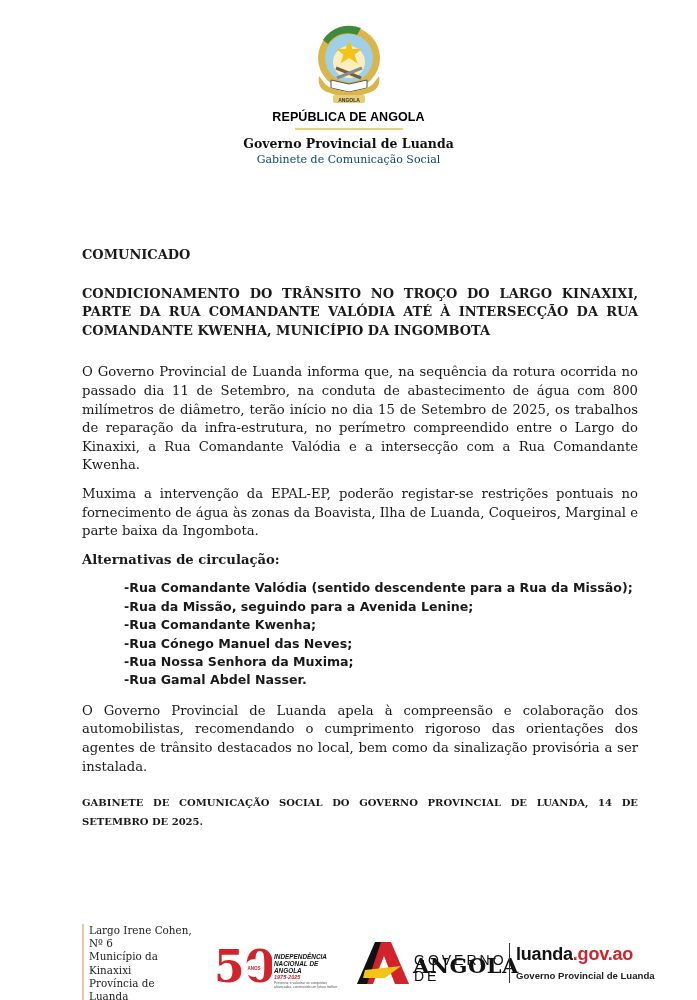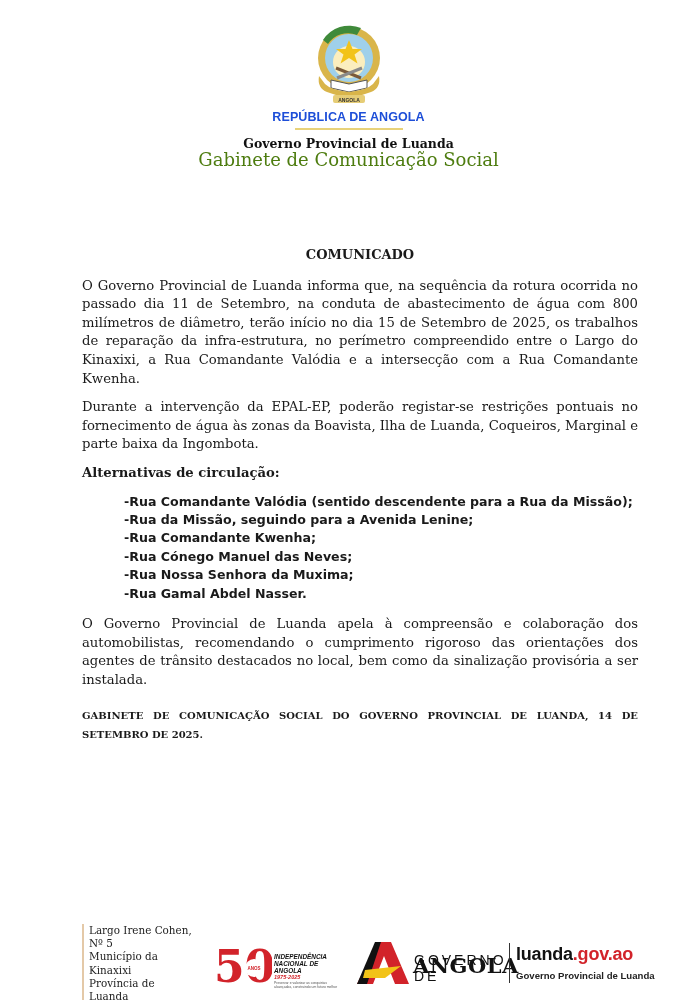"REPÚBLICA DE ANGOLA" .republic { color: #1d4ed8 -> #000000 }
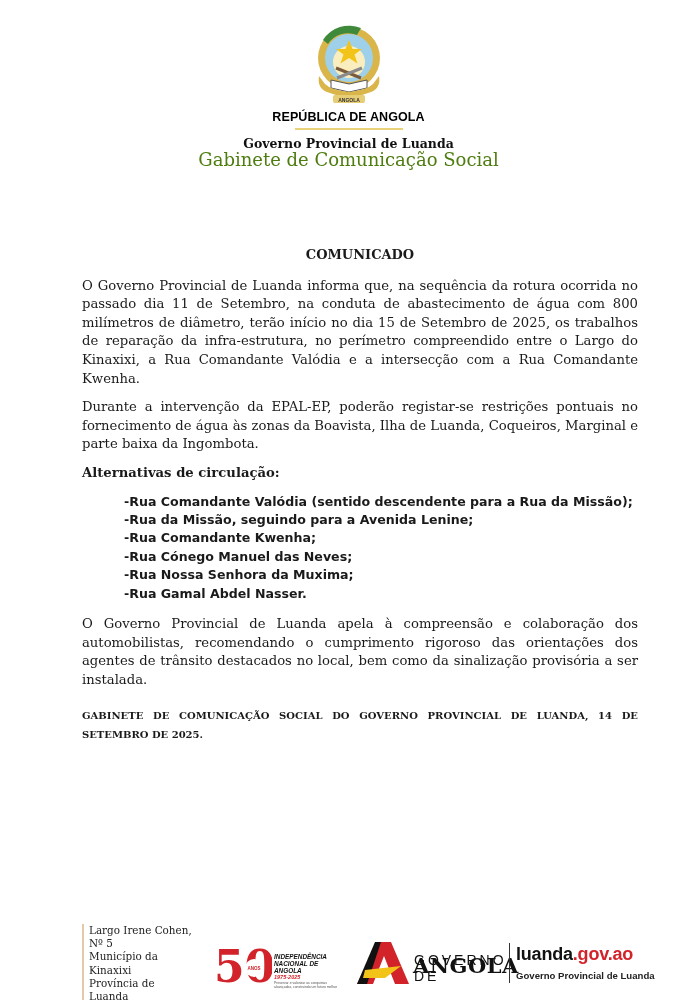"Gabinete de Comunicação Social" .gab-name { color: #4d7c0f -> #0c4a6e; font-size: 18px -> 11px }
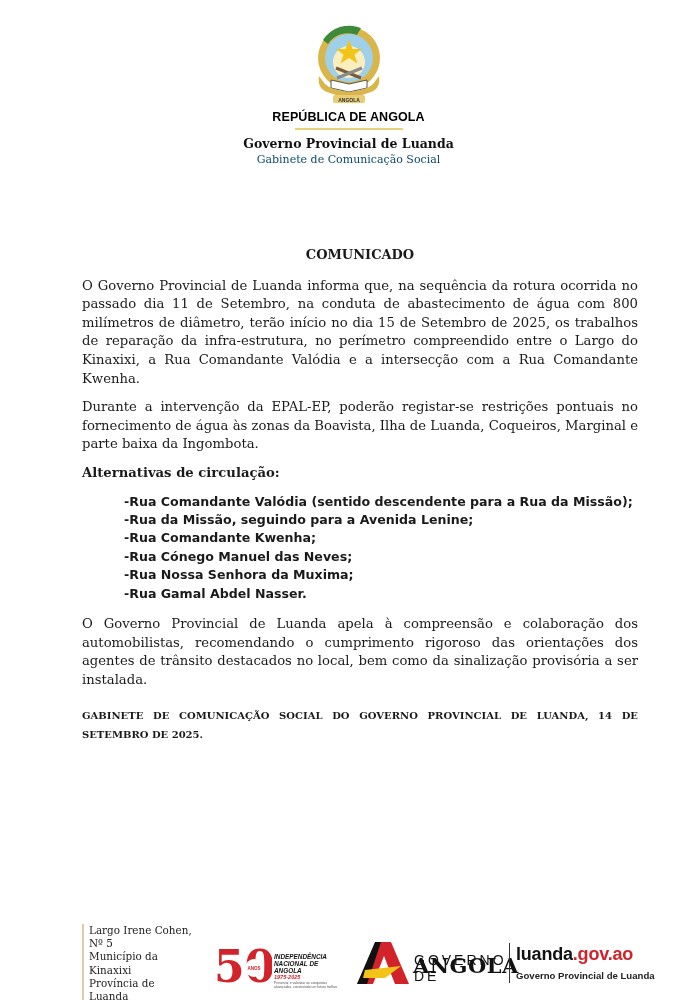"COMUNICADO" .comunicado { margin-bottom: 12px -> 20px; text-align: center -> none }
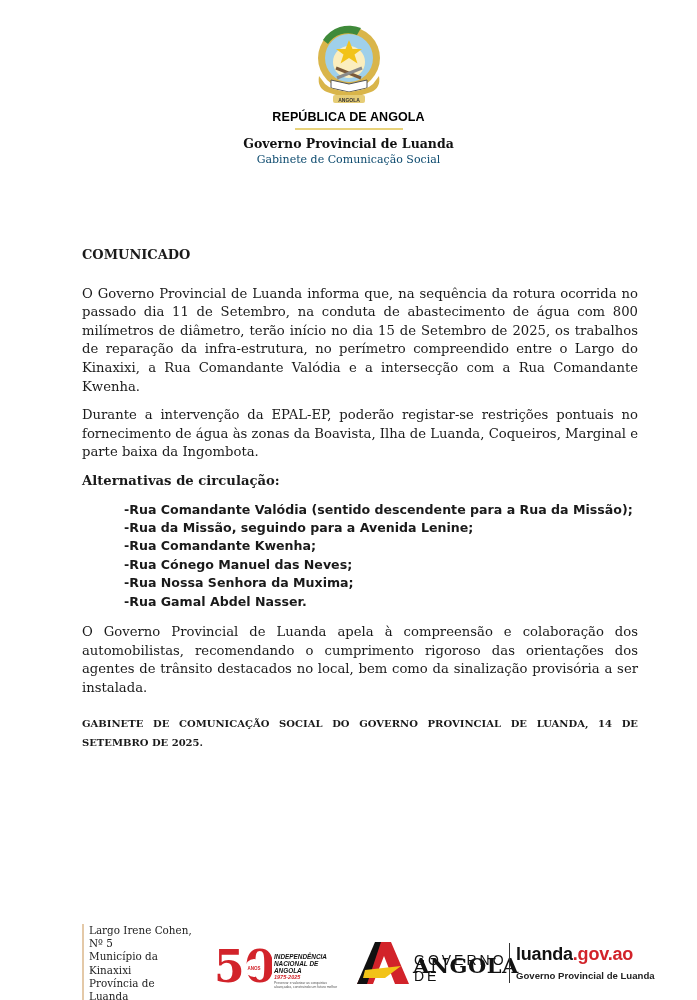"CONDICIONAMENTO DO TRÂNSITO NO TROÇO" div.subject { html: none -> <div>CONDICIONAMENTO DO TRÂNSITO NO TROÇO DO LARGO KINAXIXI, PARTE DA RUA COMANDANTE VALÓDIA ATÉ À INTERSECÇÃO DA RUA COMANDANTE KWENHA, MUNICÍPIO DA INGOMBOTA</div> }
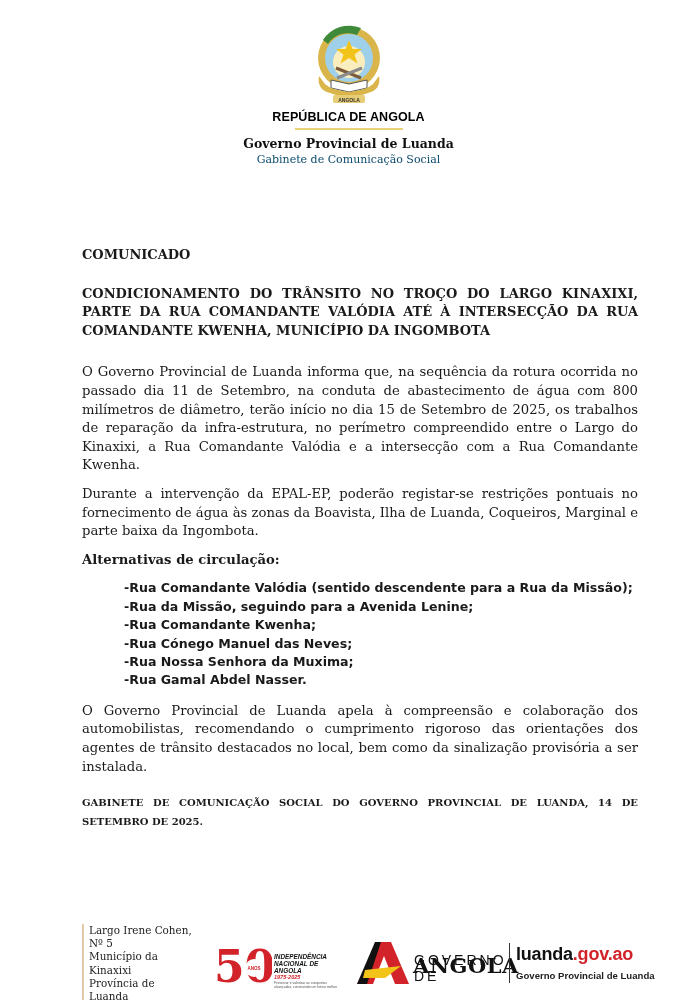"Durante a intervenção da EPAL-EP," p.para { text: Durante -> Muxima }
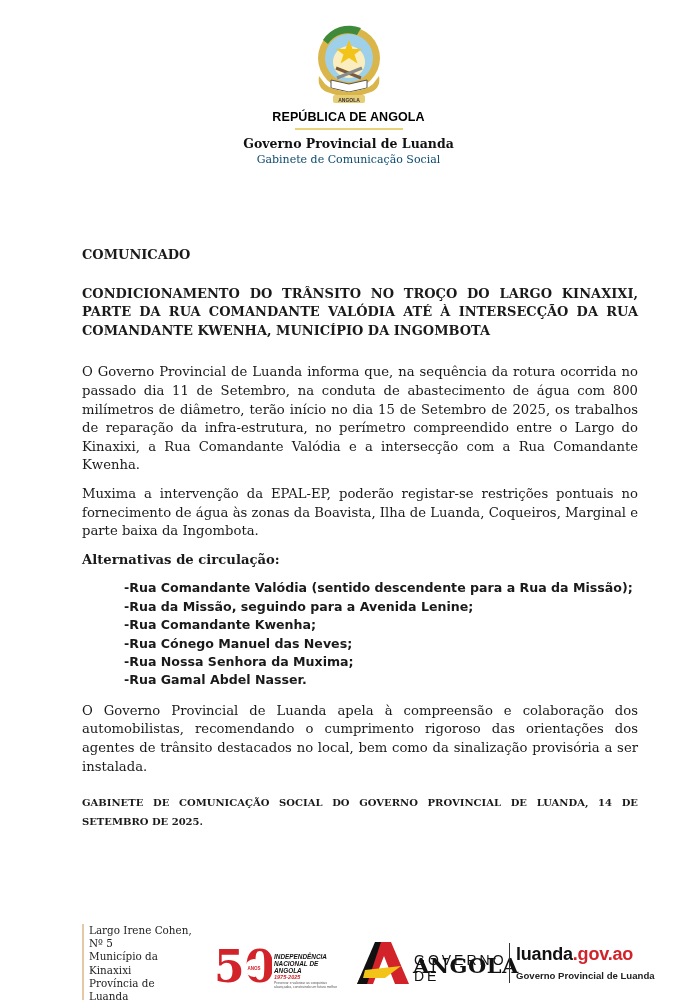"Nº 5" div { text: 5 -> 6 }
